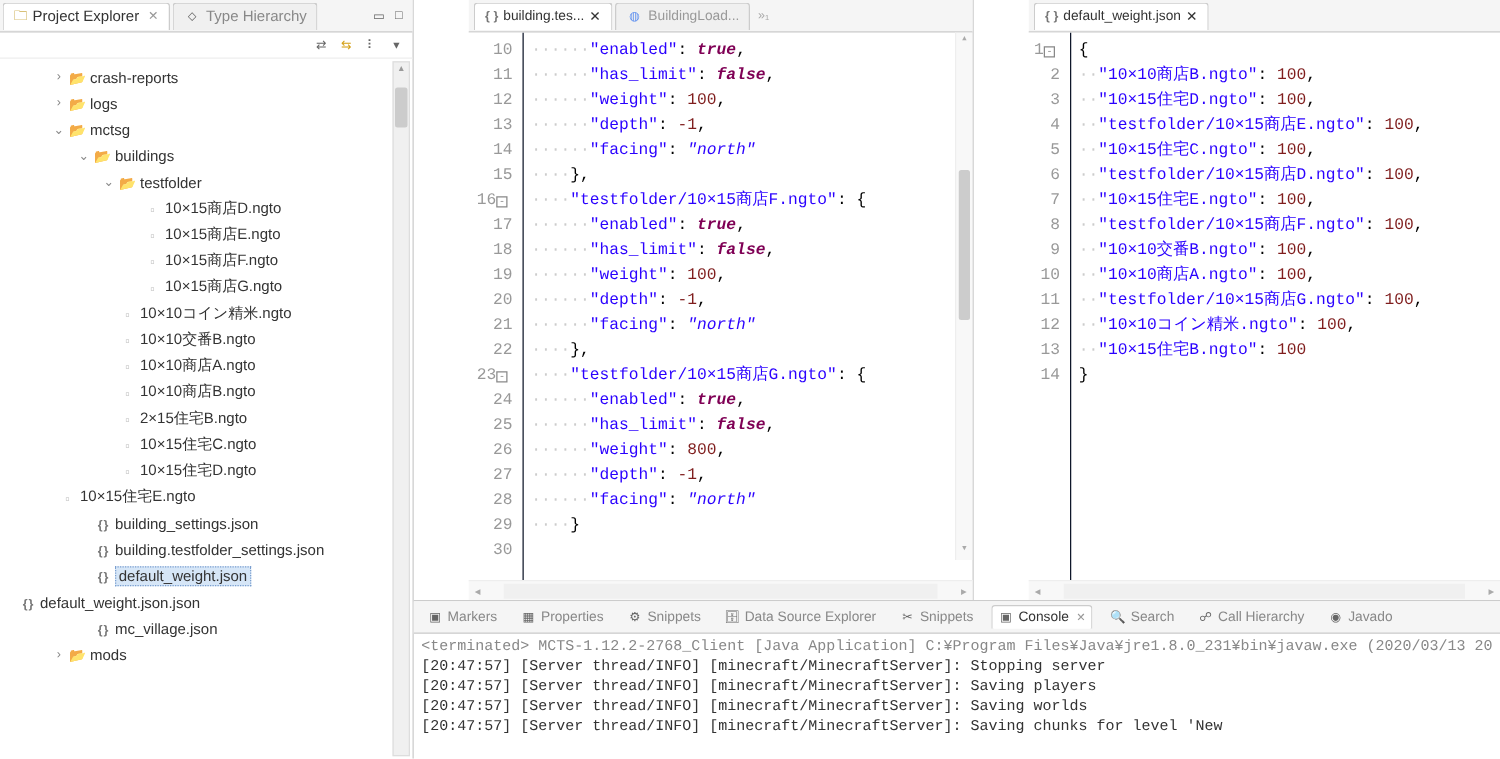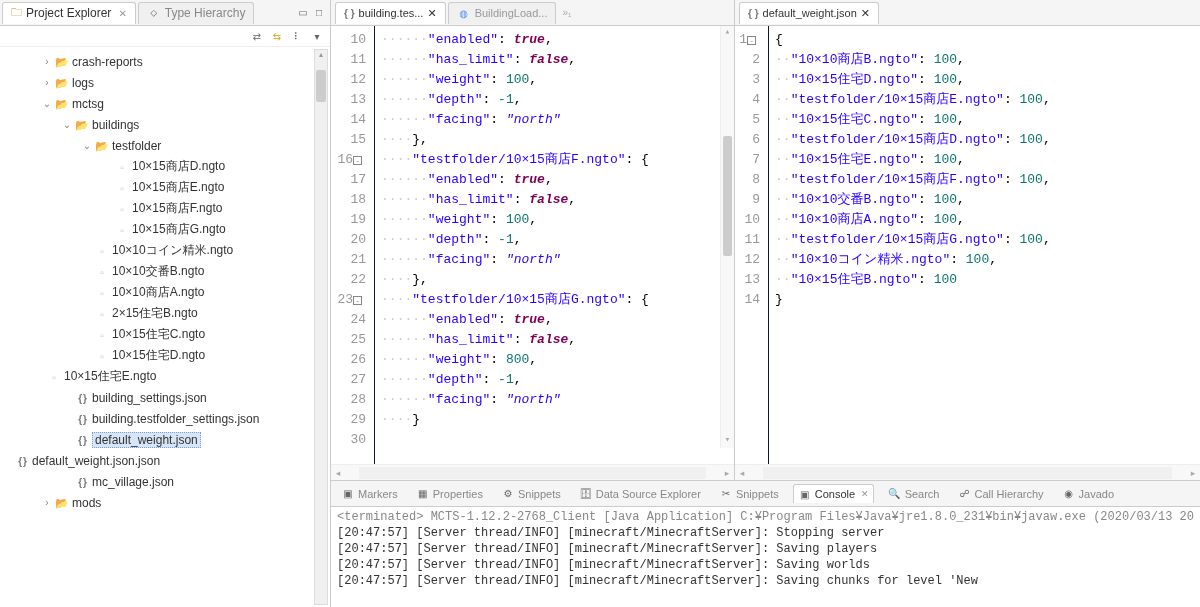"building.tes..." .editor-pane { margin-left: none -> 44px }
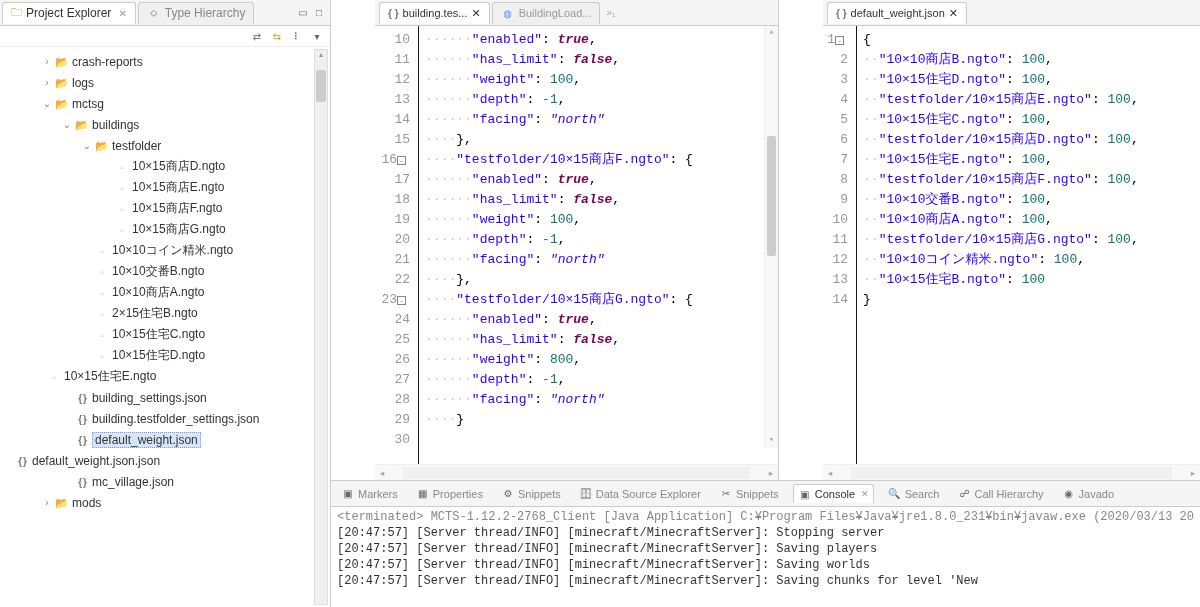"100" .tok-num { color: #0f766e -> #7f1d1d }
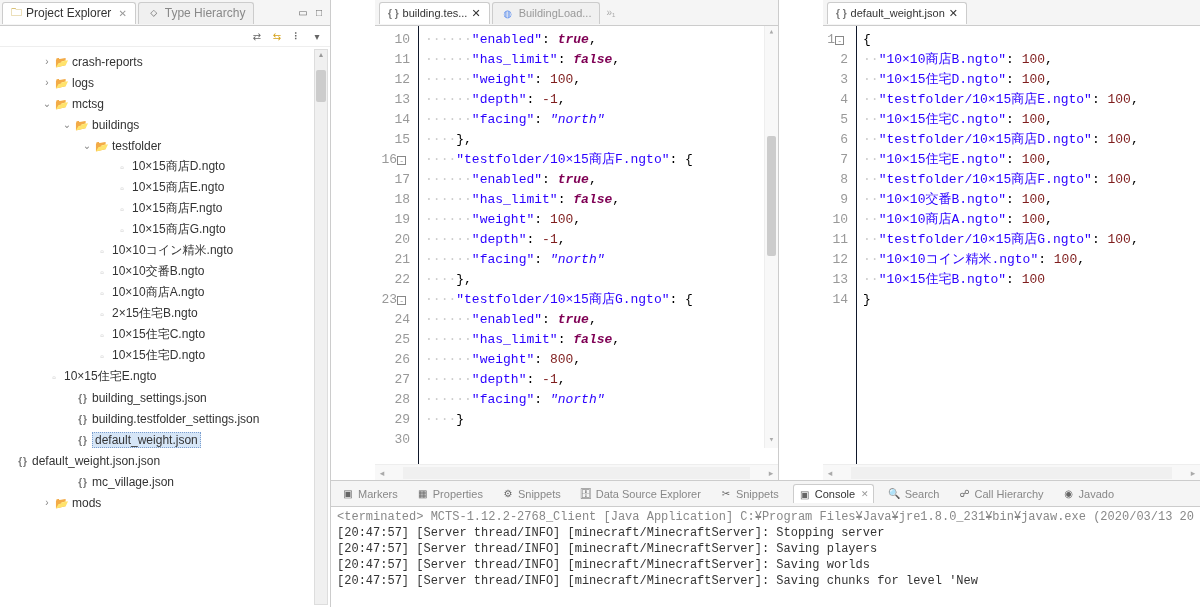"10×10商店B.ngto" div.tree-row { html: none -> <div> <span></span> <span></span> <span>10×10商店B.ngto</span> </div> }
